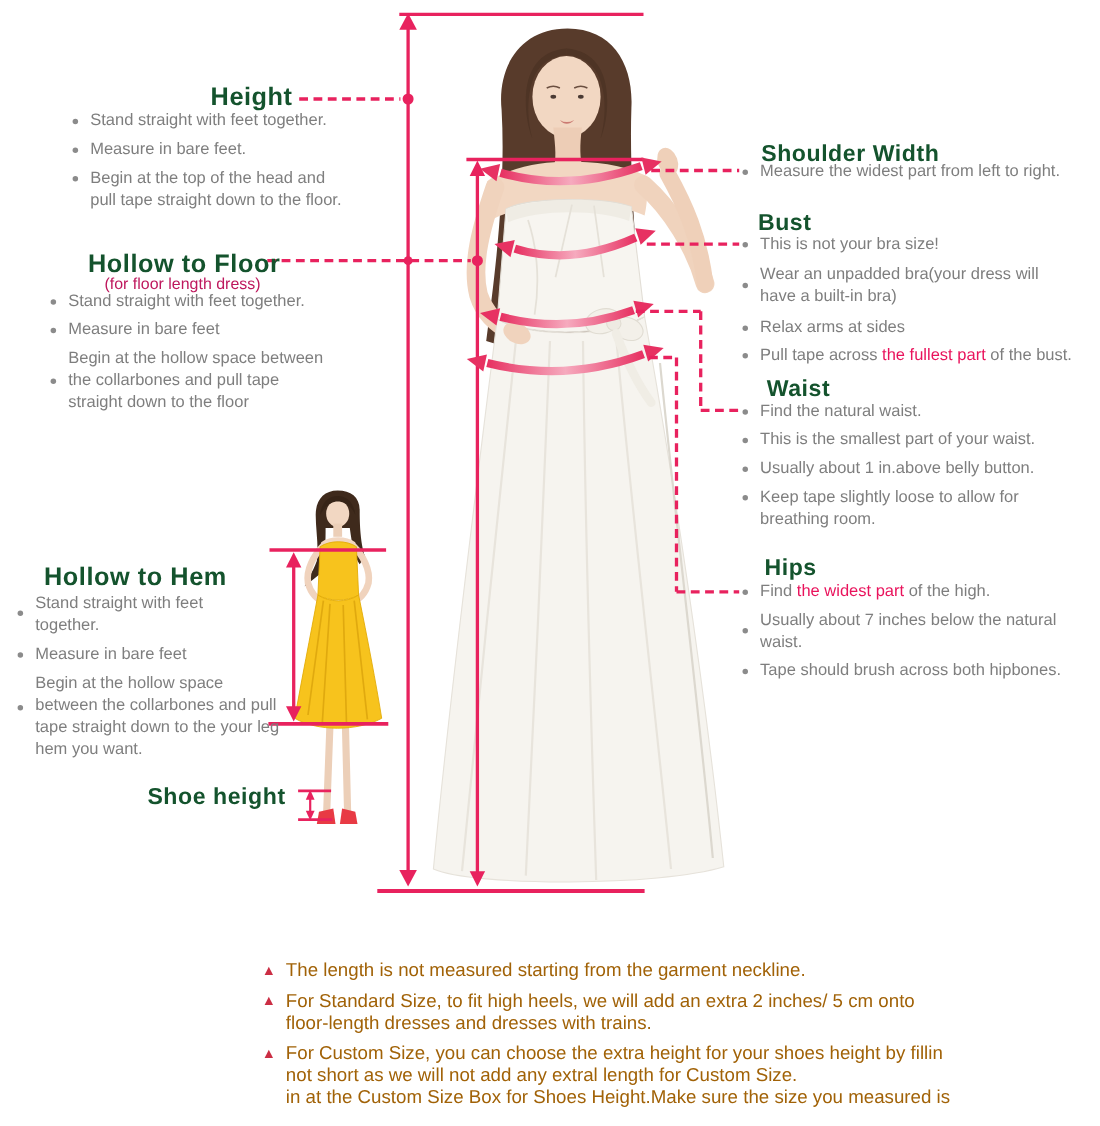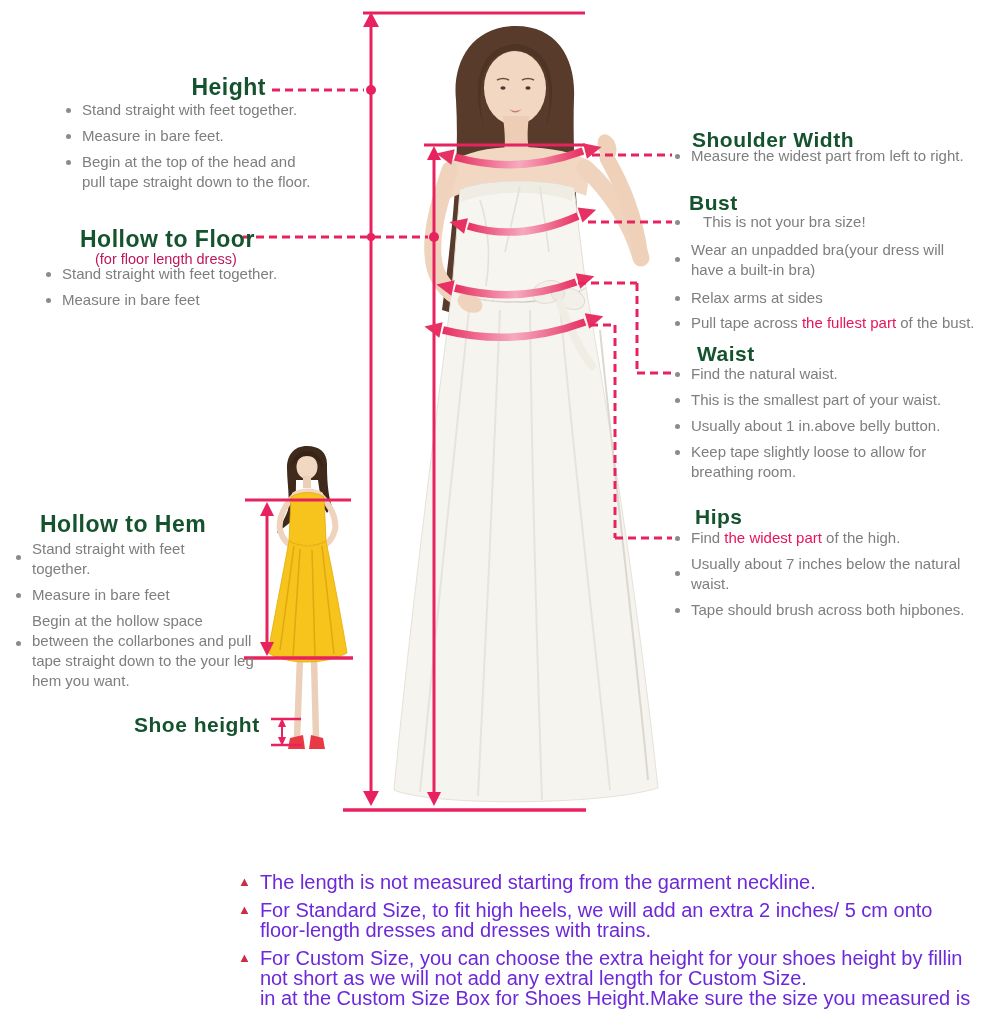"This is not your bra" li { gap: 12px -> none }
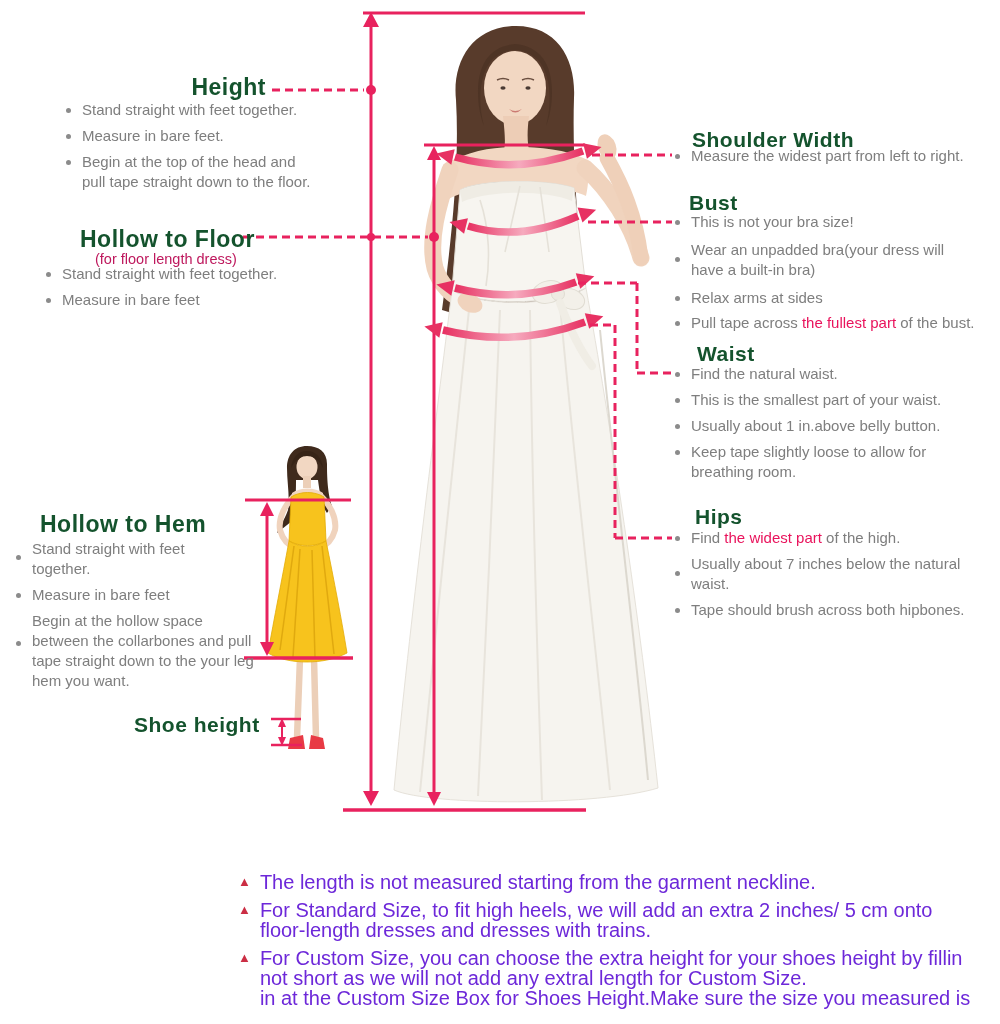"Begin at the hollow space between" li { html: none -> <li> <span></span> <span> <span>Begin at the hollow space between</span> <span>the collarbones and pull tape</span> <span>straight down to the floor</span> </span> </li> }
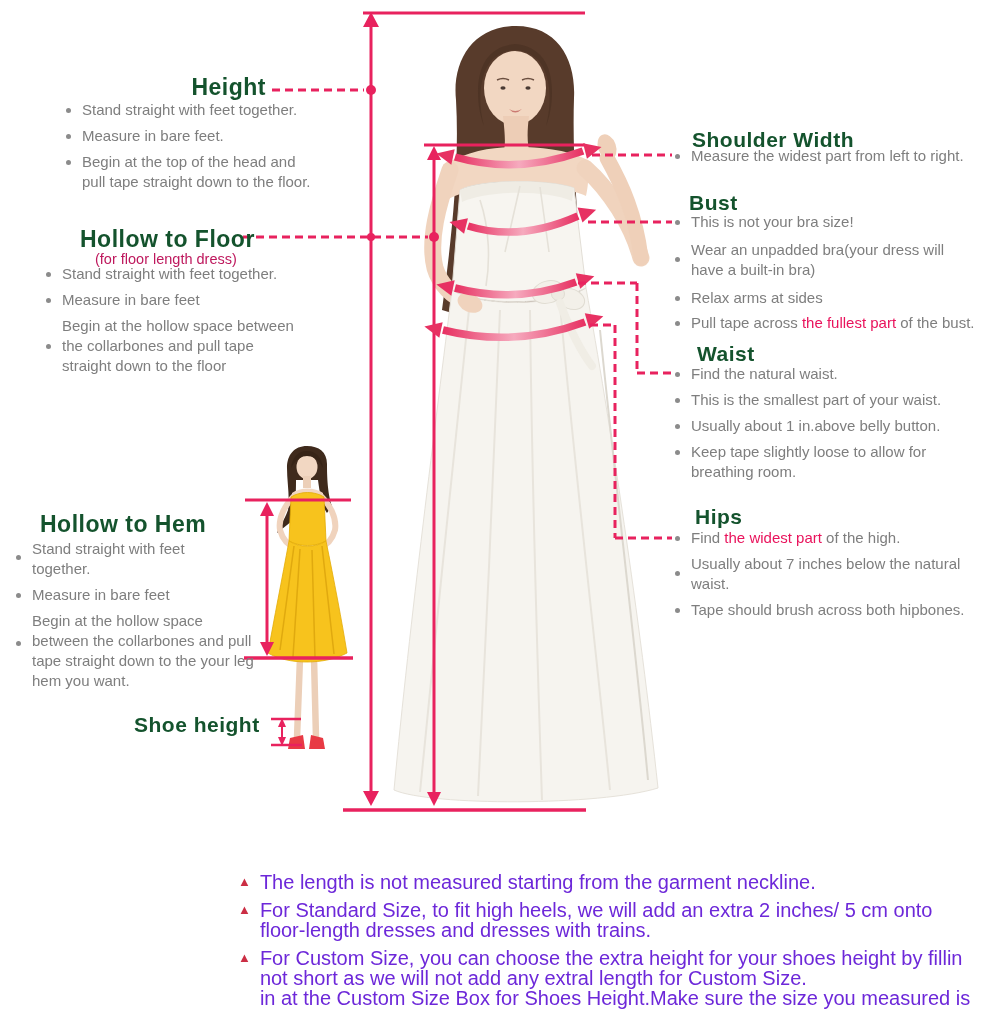"The length is not measured" .ntxt { color: #6d28d9 -> #a16207; font-size: 20px -> 17px }
